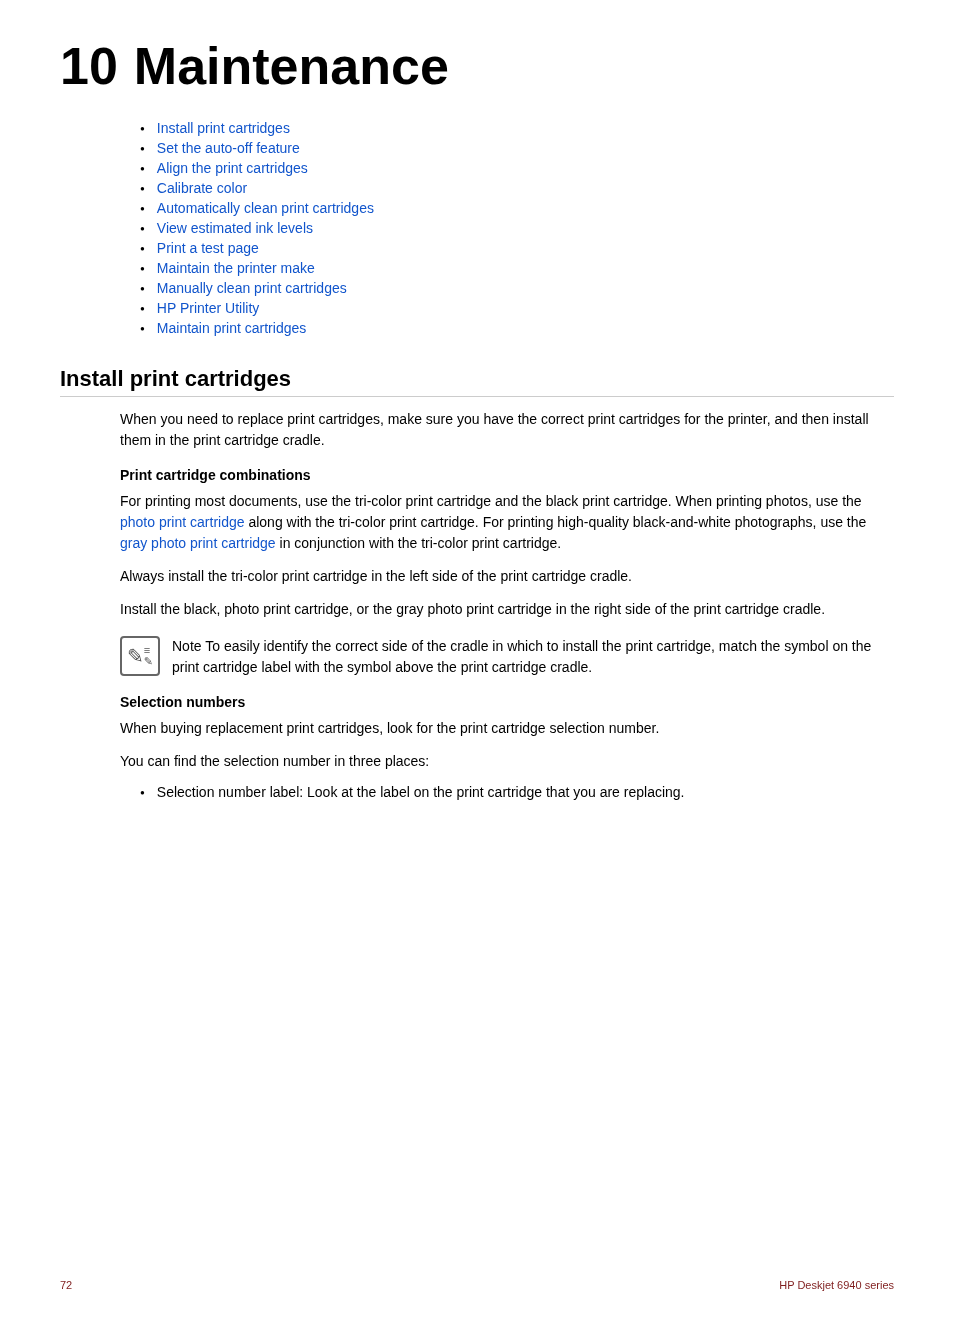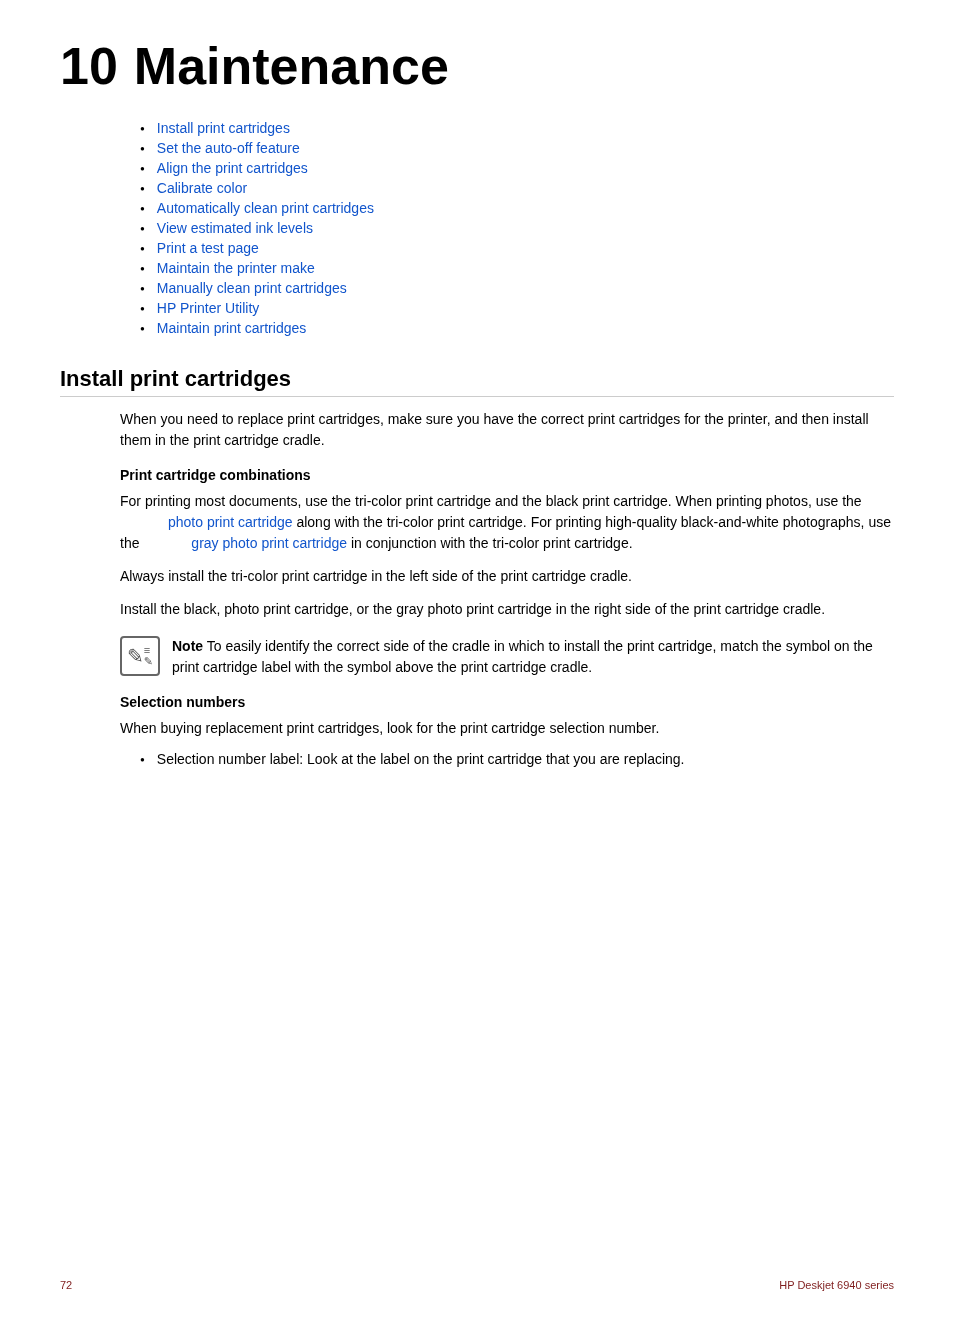"photo print cartridge" .link-text { margin-left: 48px -> none }
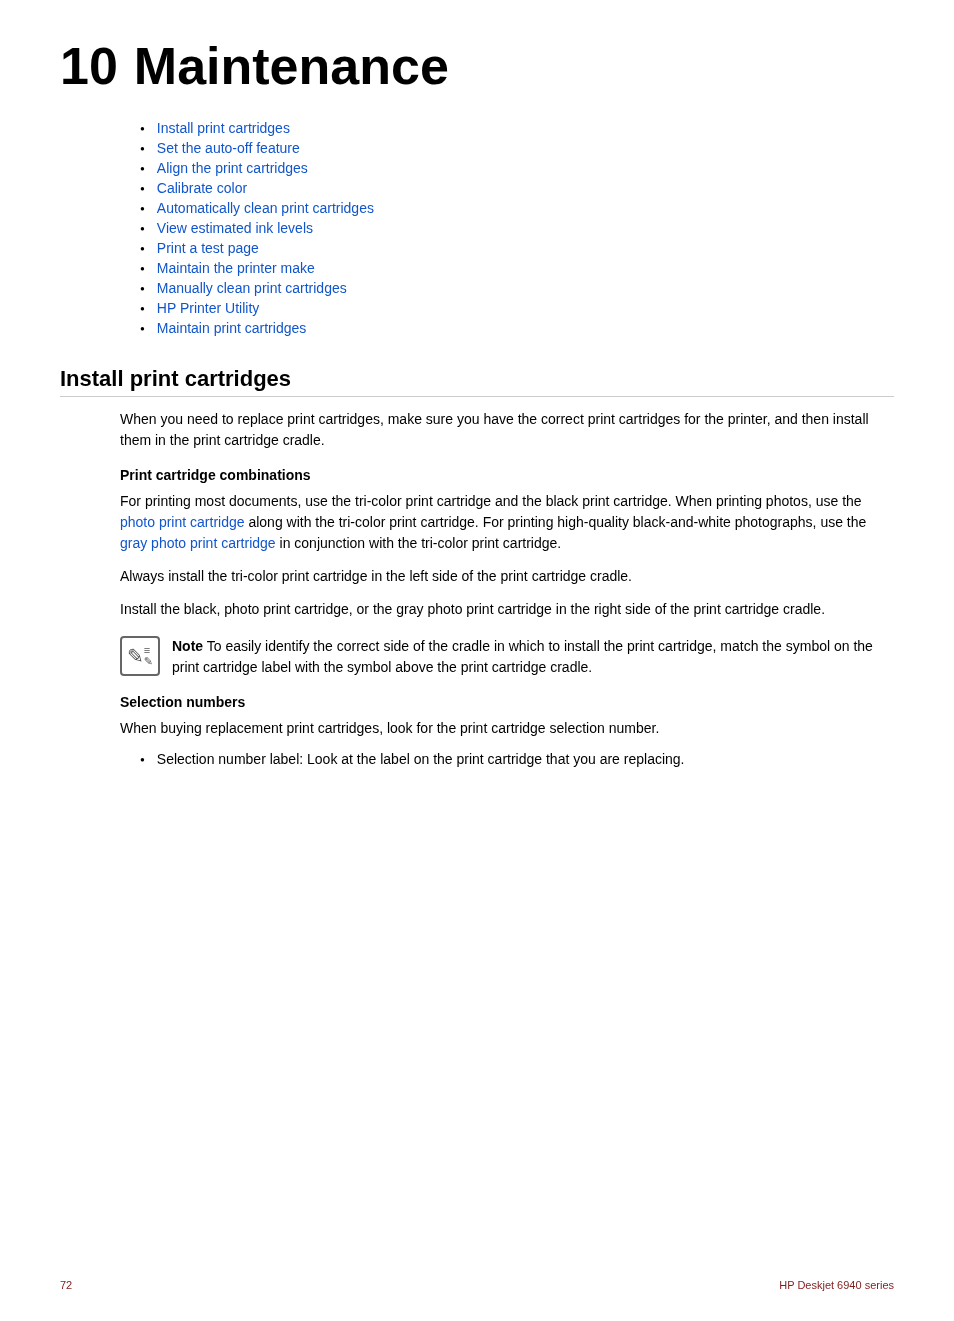"Note" .note-content strong { font-weight: bold -> normal }
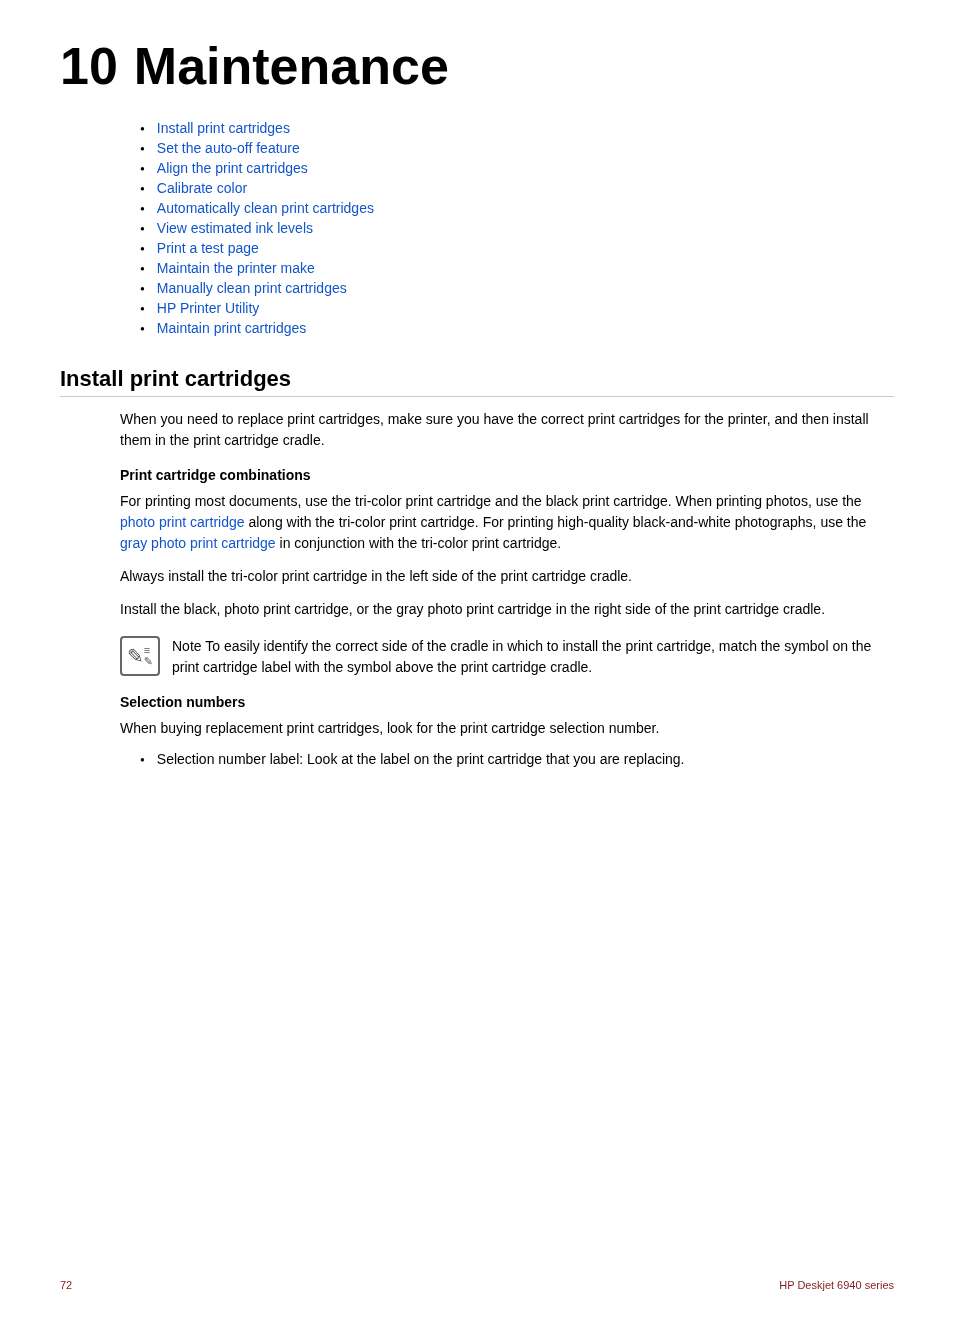"You can find the selection" p.body-text { html: none -> <p>You can find the selection number in three places:</p> }
